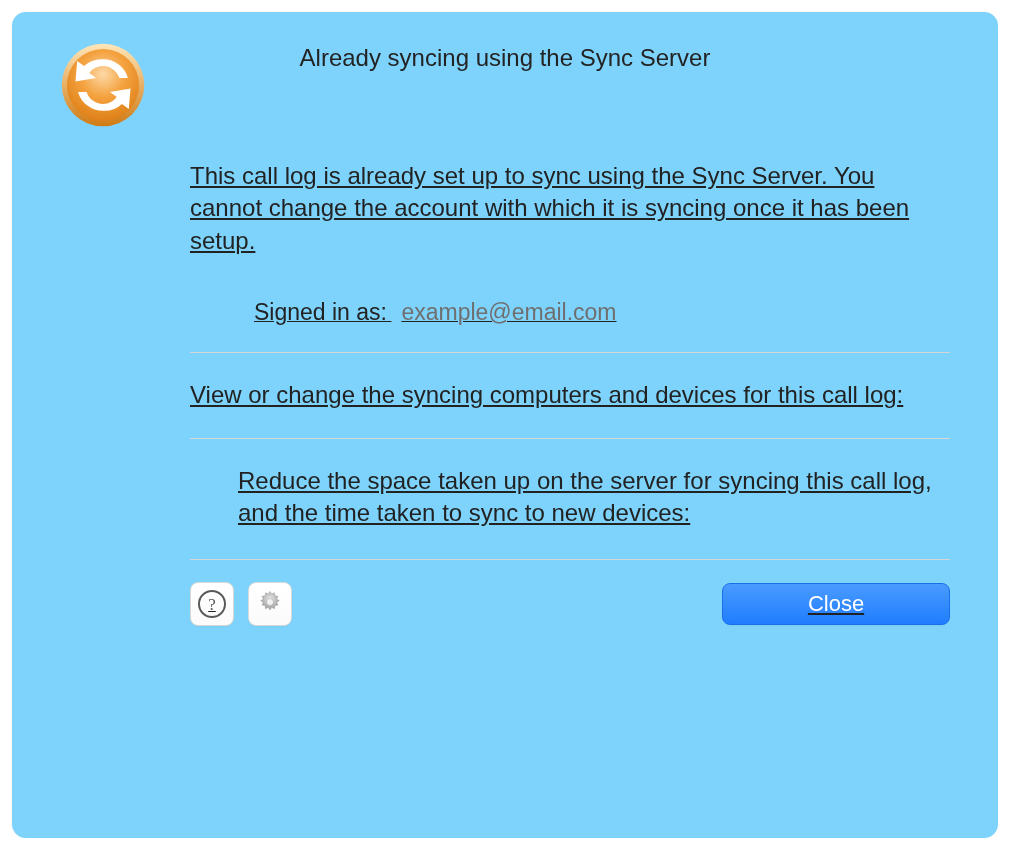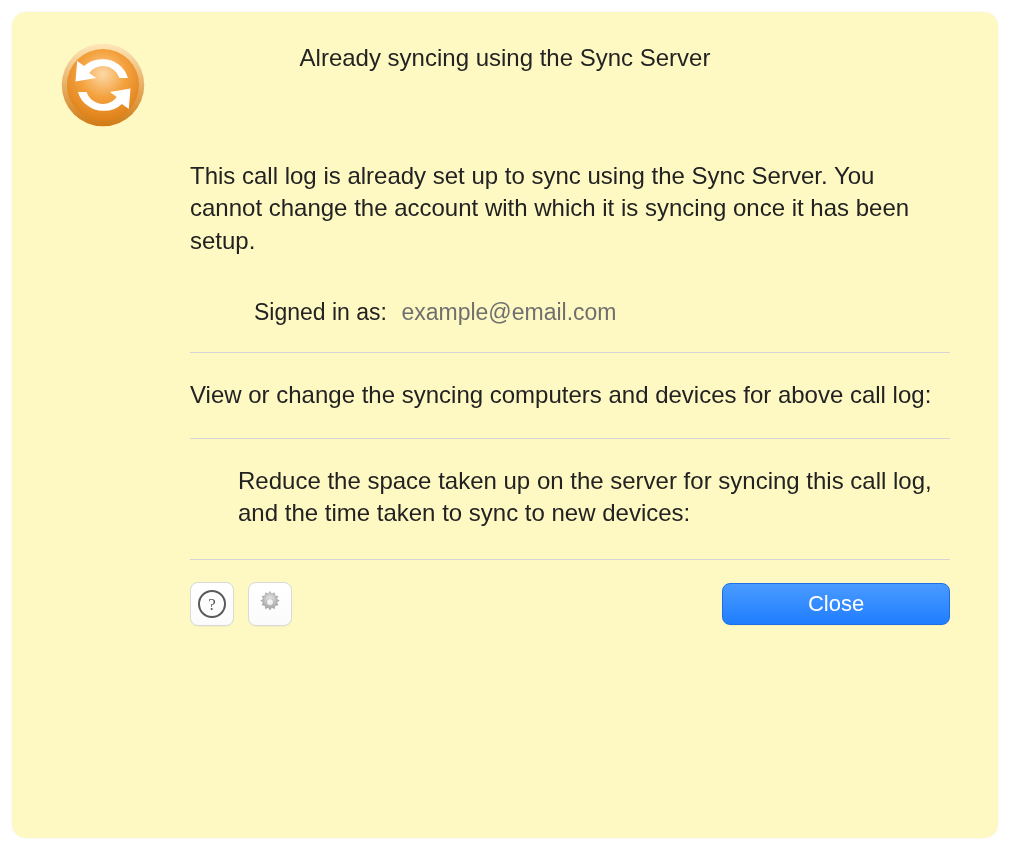"Already syncing using the Sync" .panel { background: #fef9c3 -> #7dd3fc }
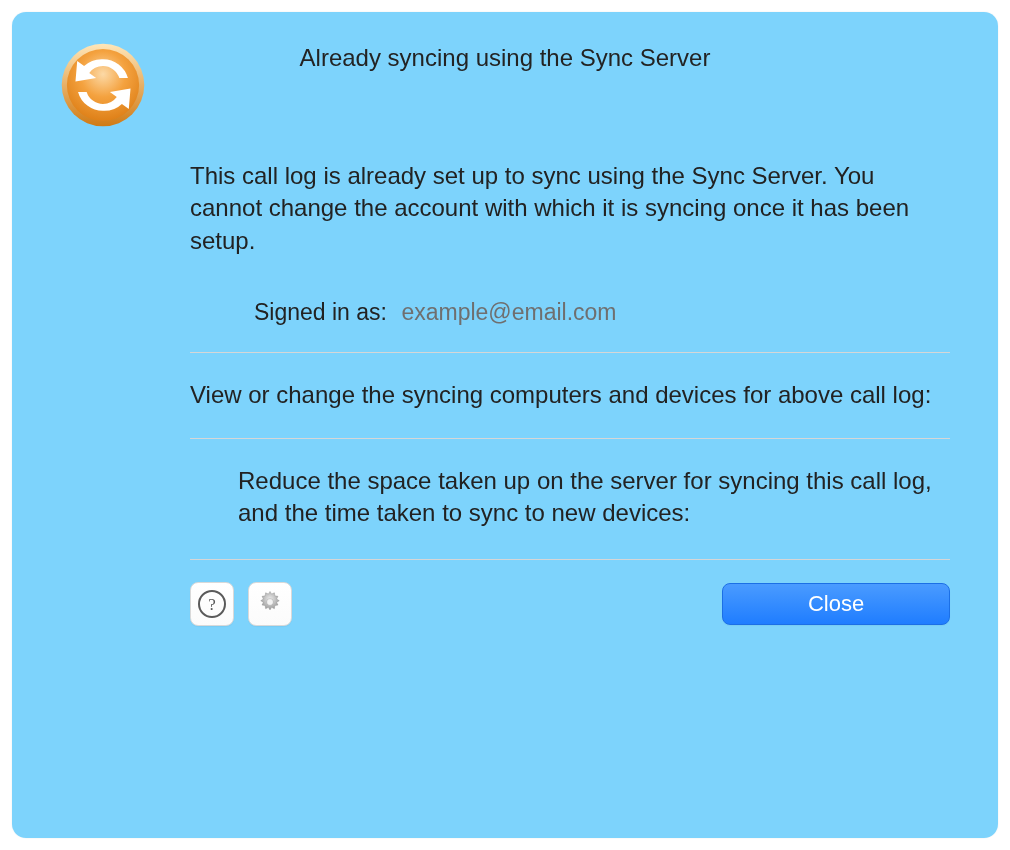"This call log is already" .content { text-decoration: none -> underline }
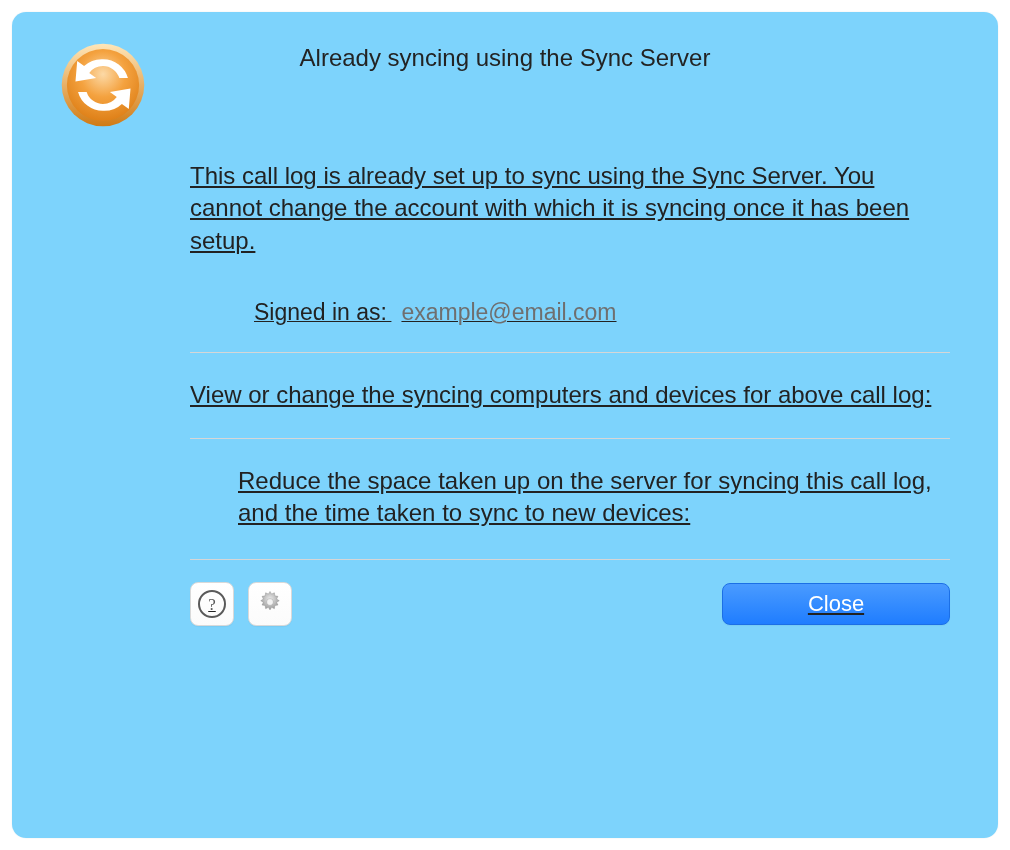"View or change the syncing" div.left { text: above -> this }
